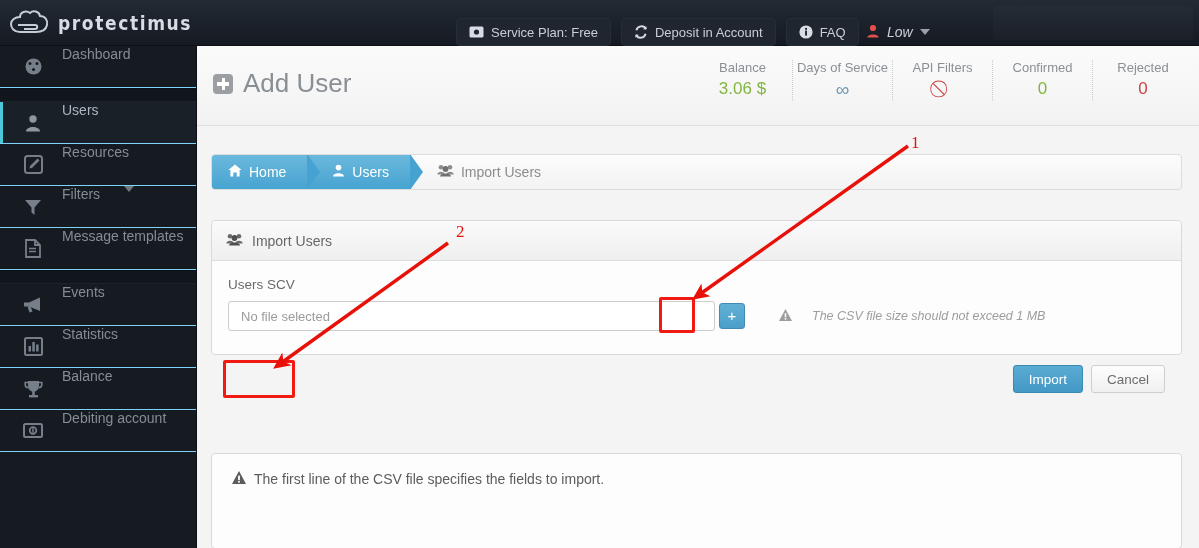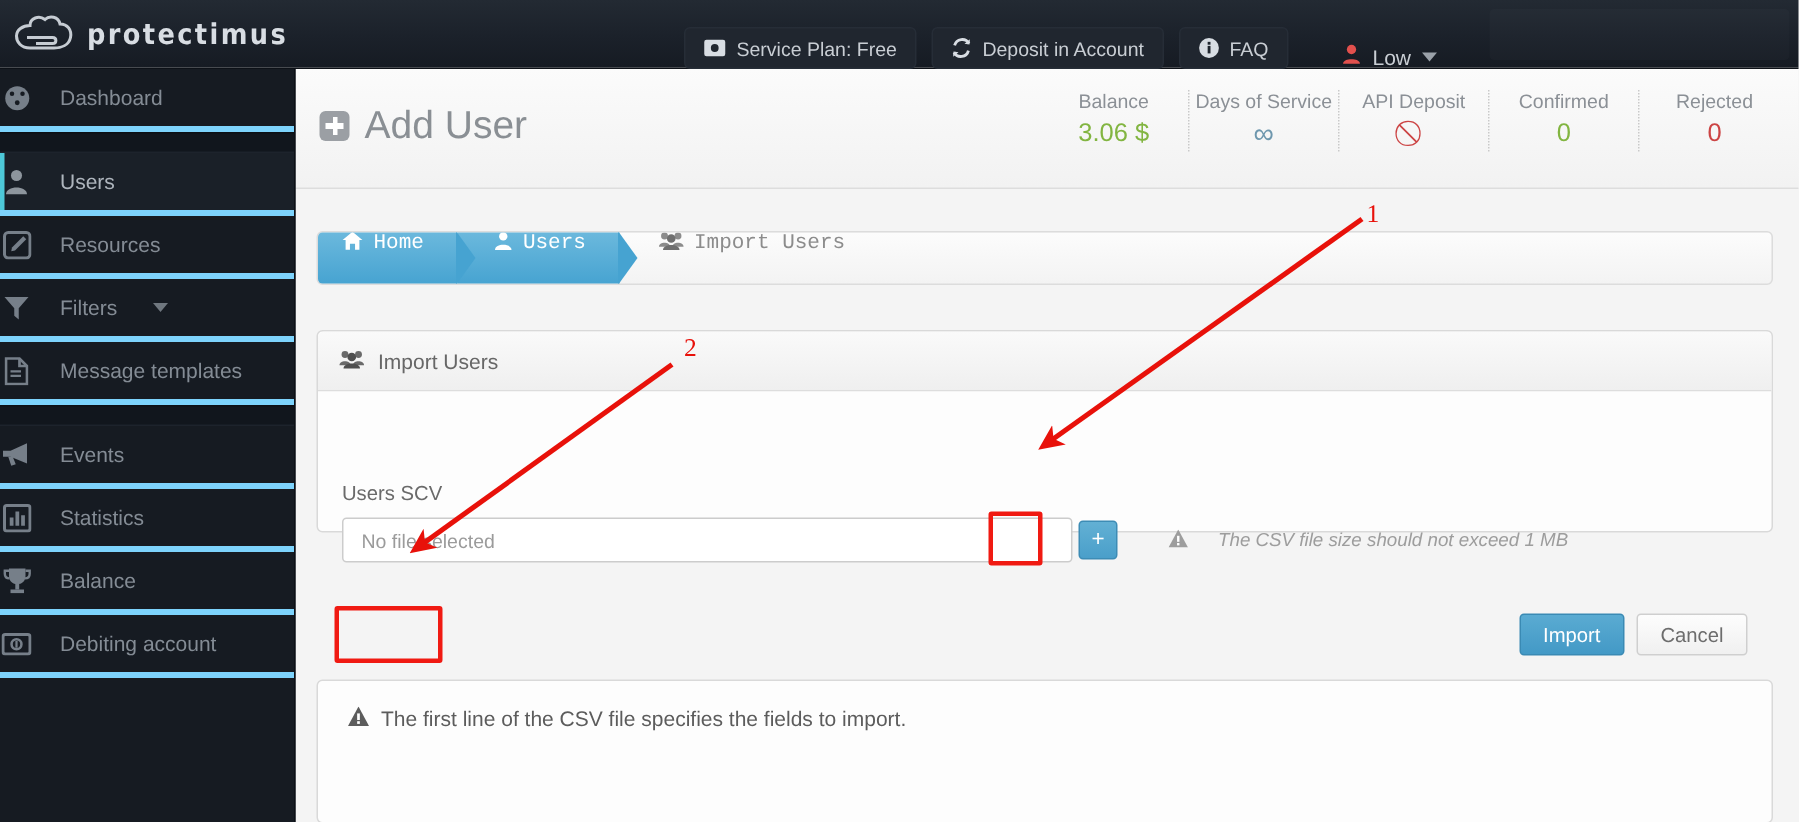"Service Plan: Free" .topnav-group { align-items: flex-end -> center; height: 46px -> 64px }
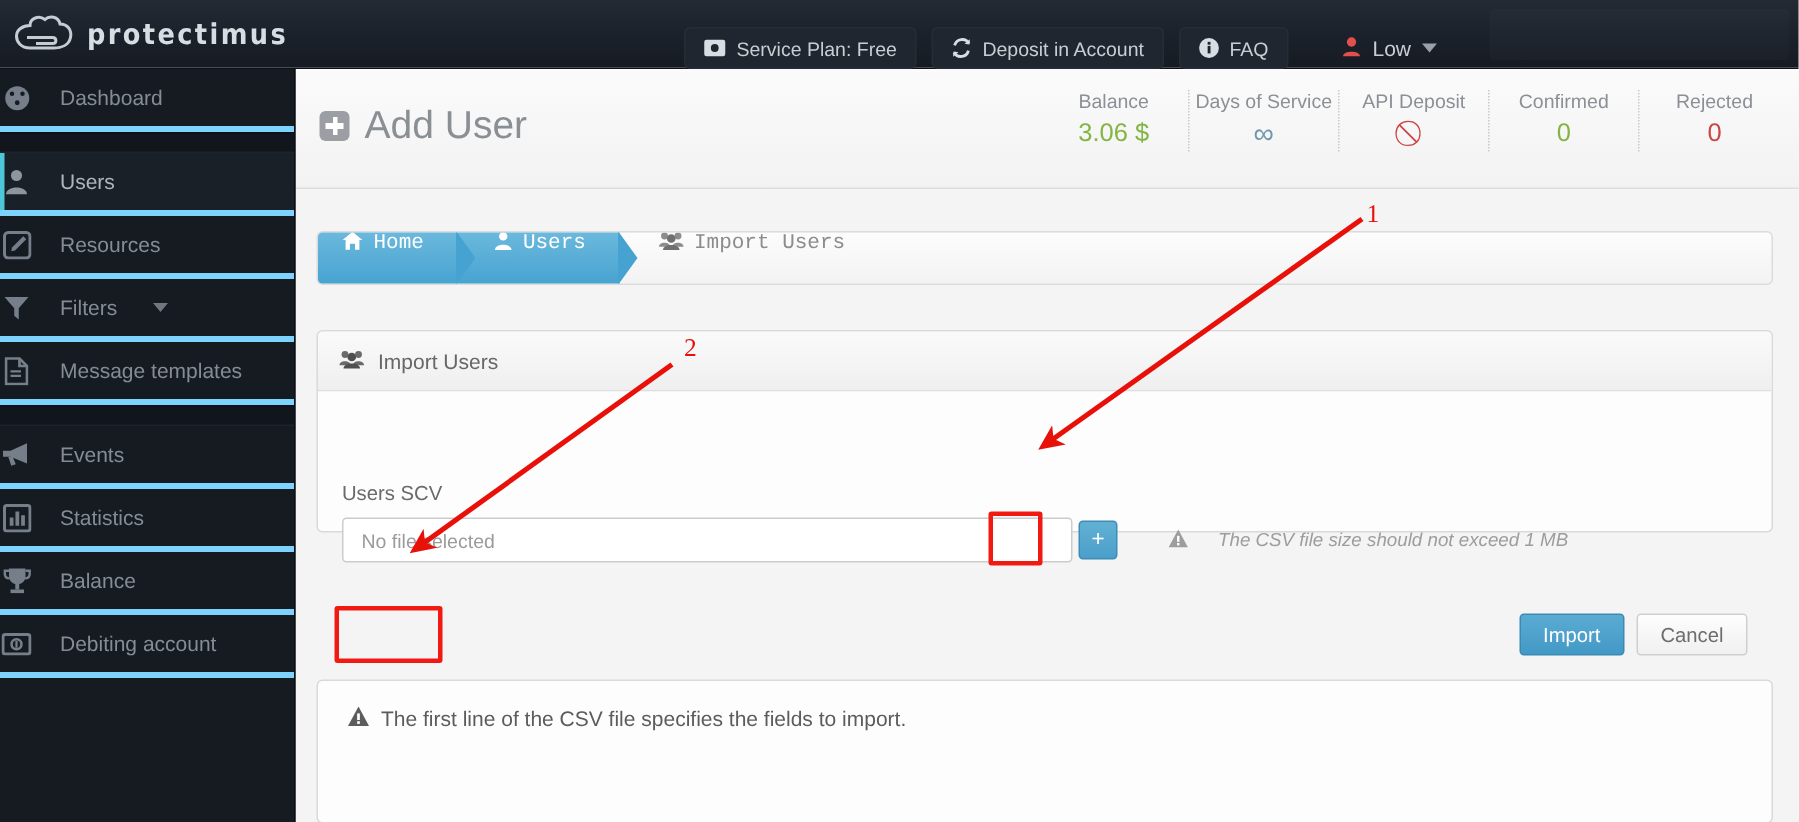"Low" div.topnav-group { font-style: none -> italic; left: 886px -> 858px }
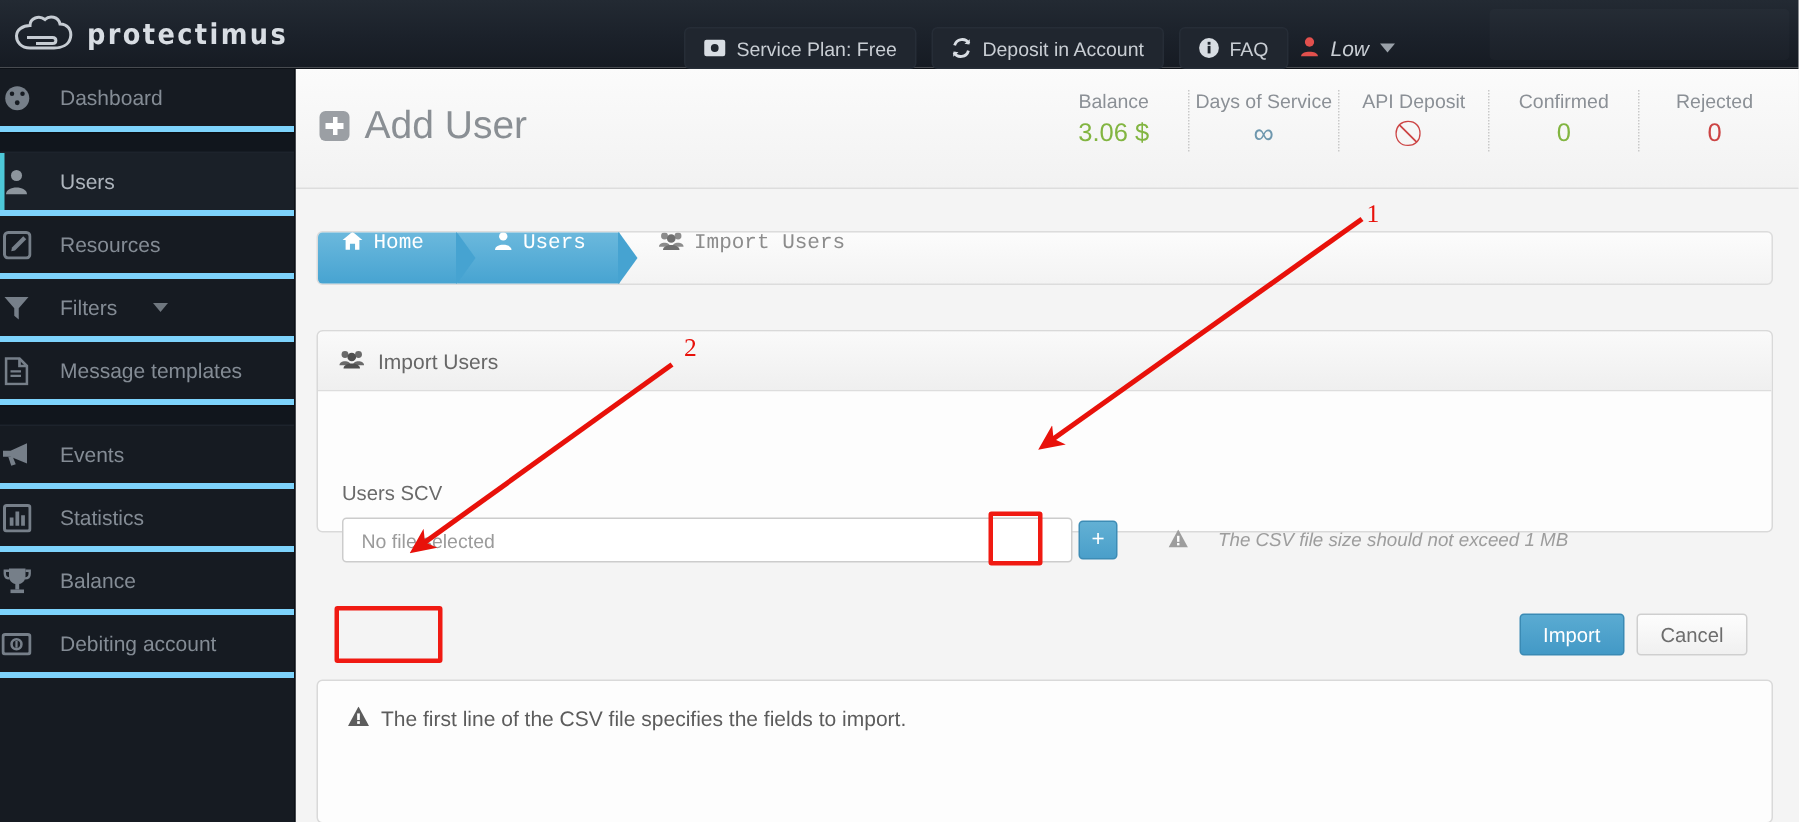"Dashboard" .side-item { align-items: center -> none; border-bottom: 4px solid #7dd3fc -> 1px solid #7dd3fc; padding-left: none -> 22px }
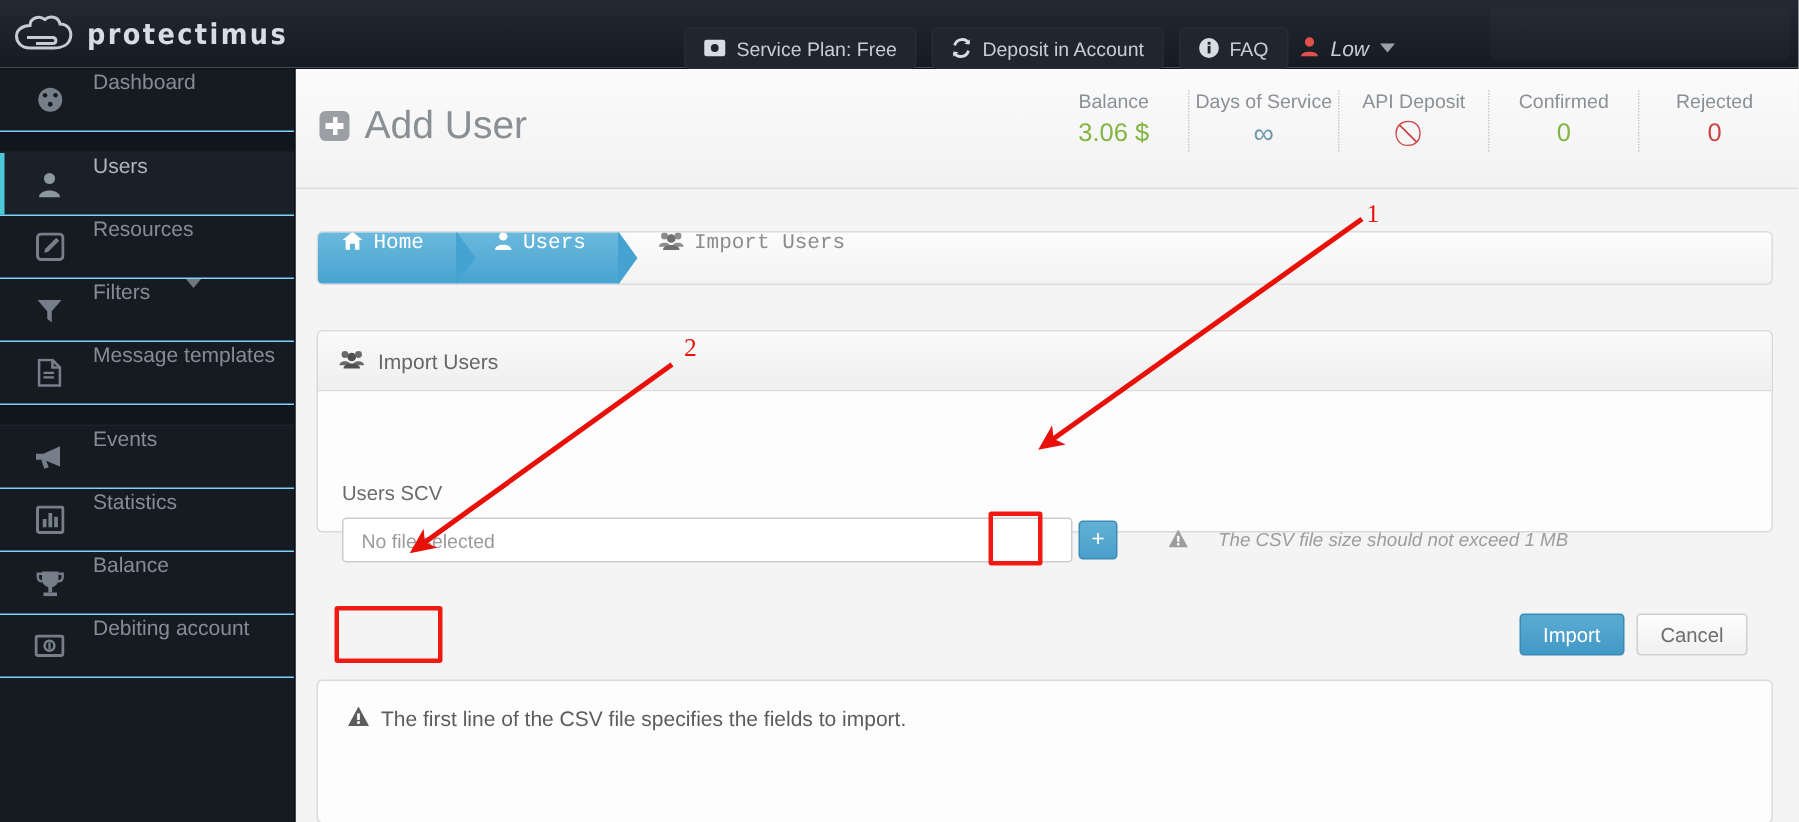"API Deposit" div.k { text: Deposit -> Filters }
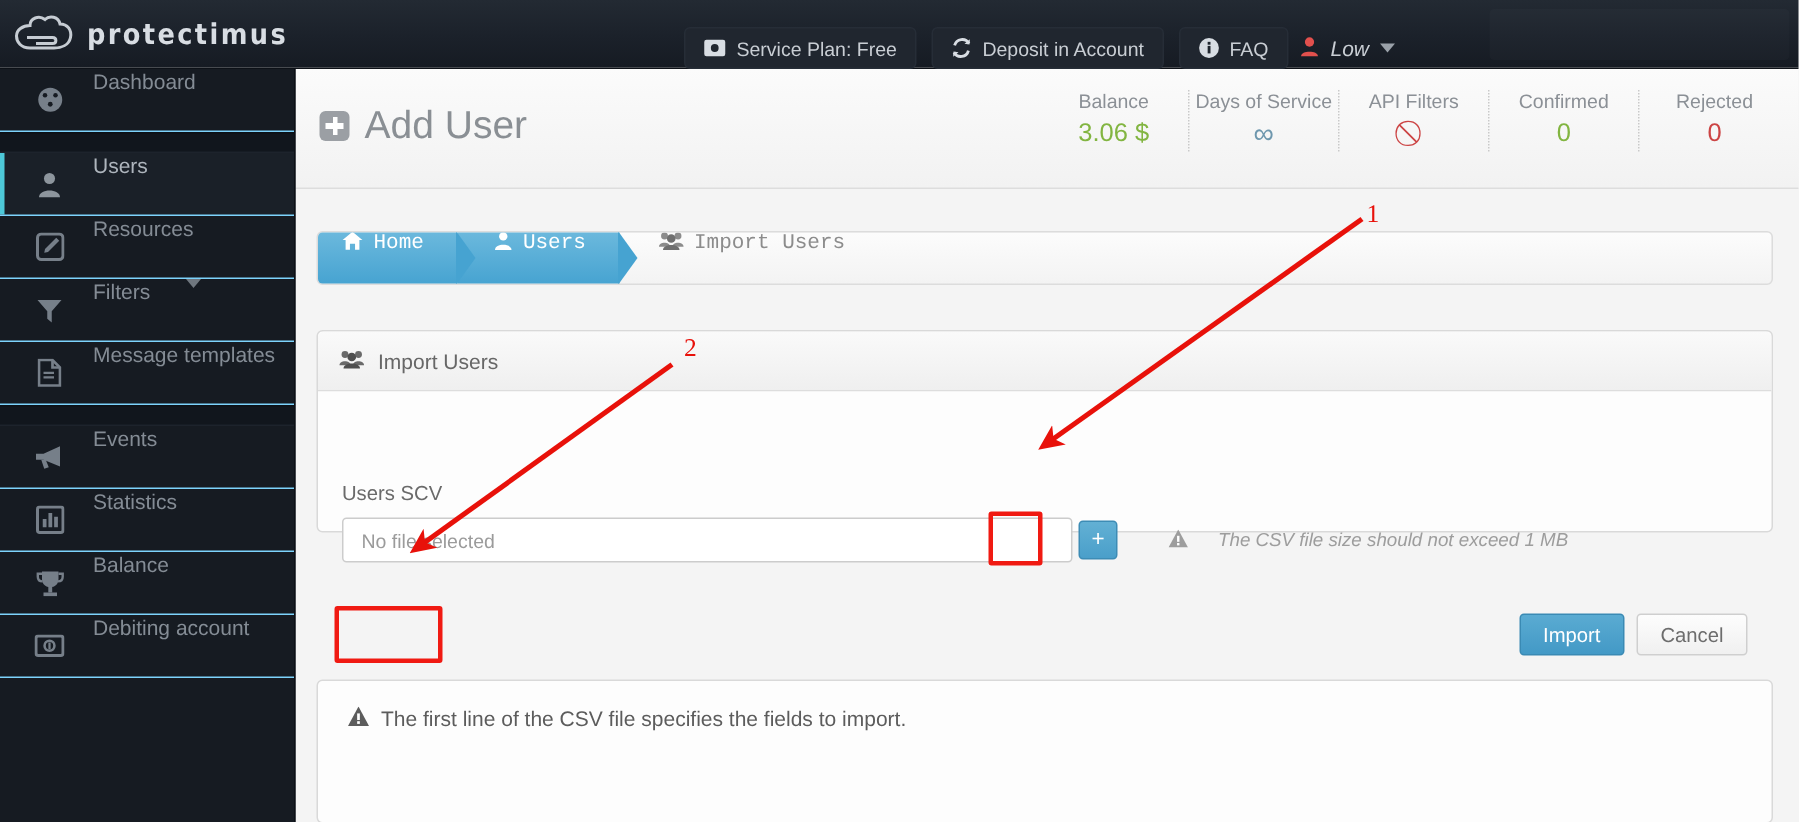"Home" .crumb { align-items: flex-start -> center; font-family: Liberation Mono, monospace -> none }
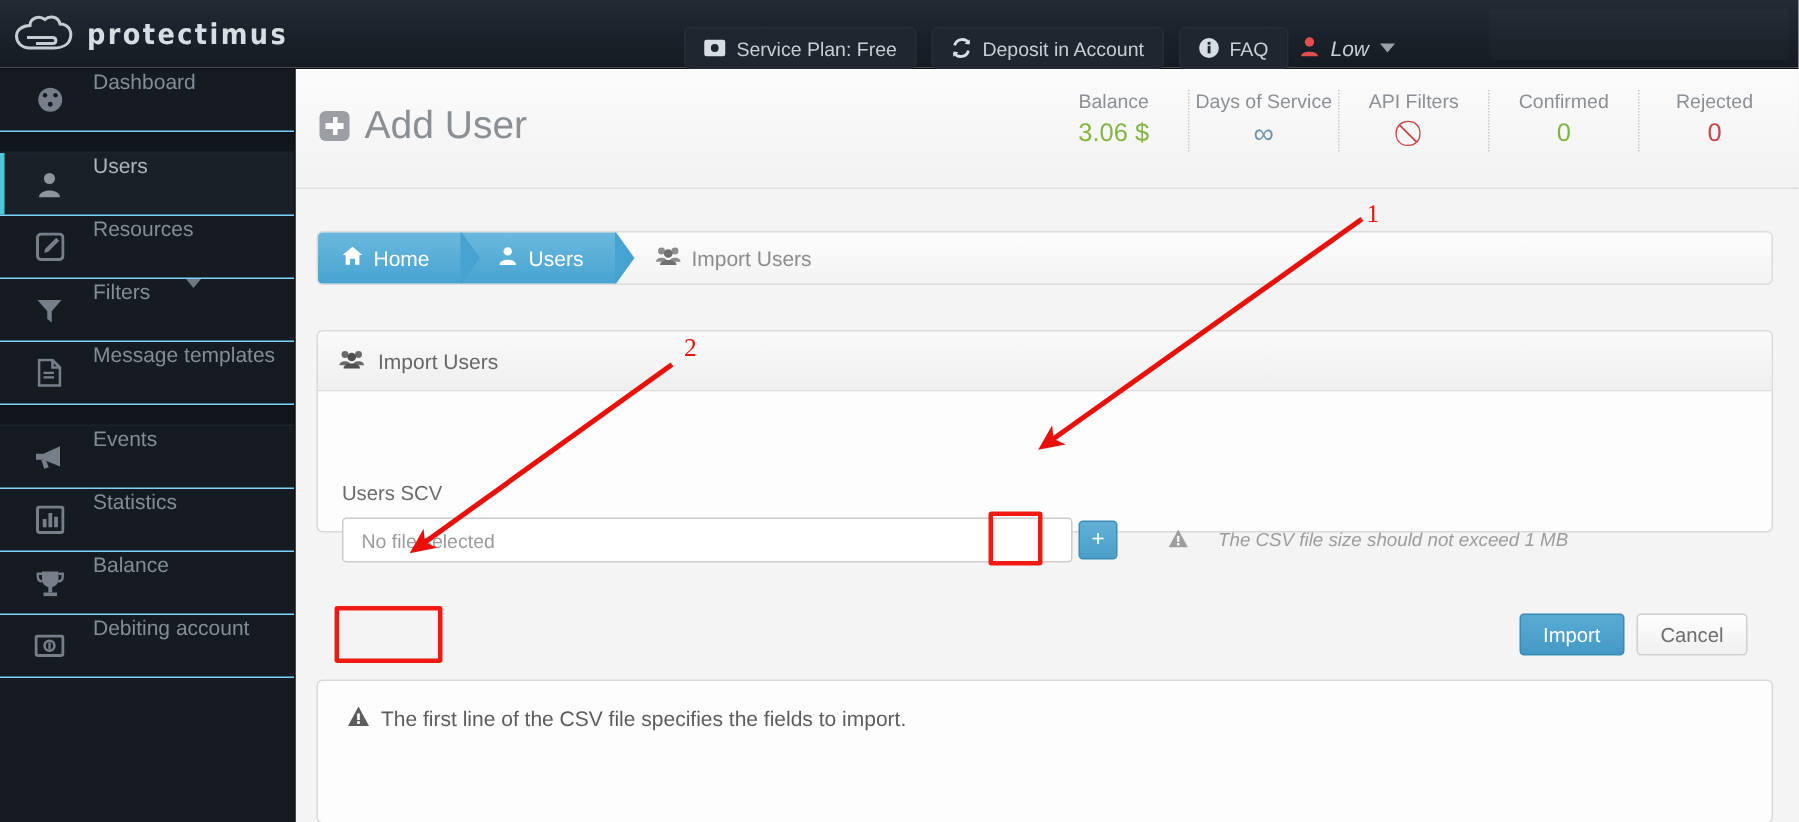"Users SCV" .field-label { margin-top: 44px -> none }
